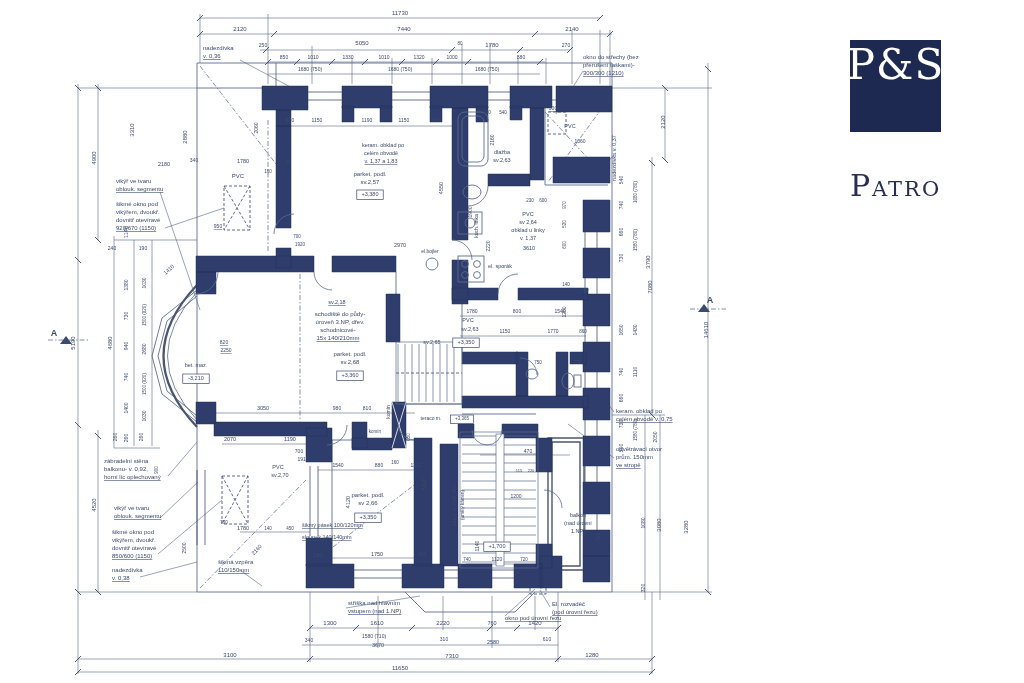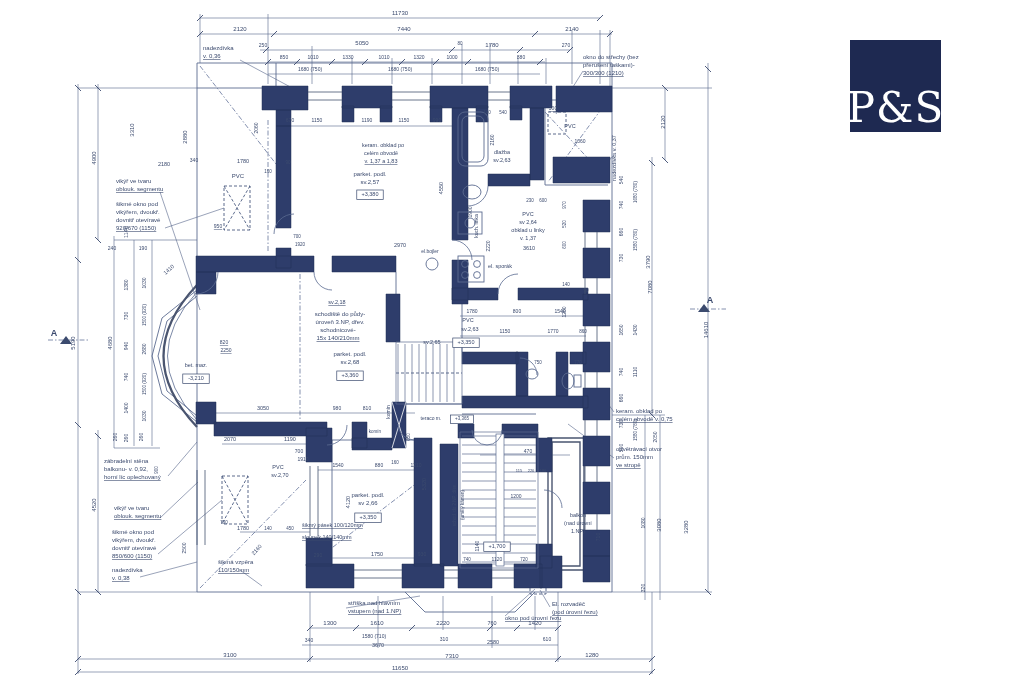"P&S" .logo-box { align-items: flex-end -> flex-start }
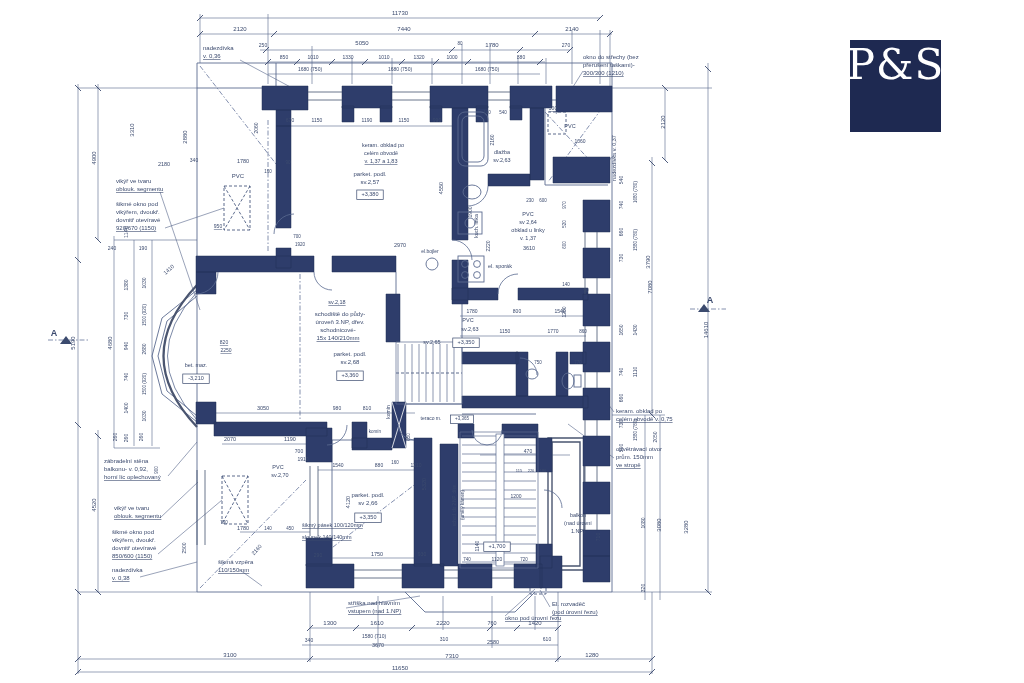"Patro" div.logo-name { html: none -> <div>Patro</div> }
